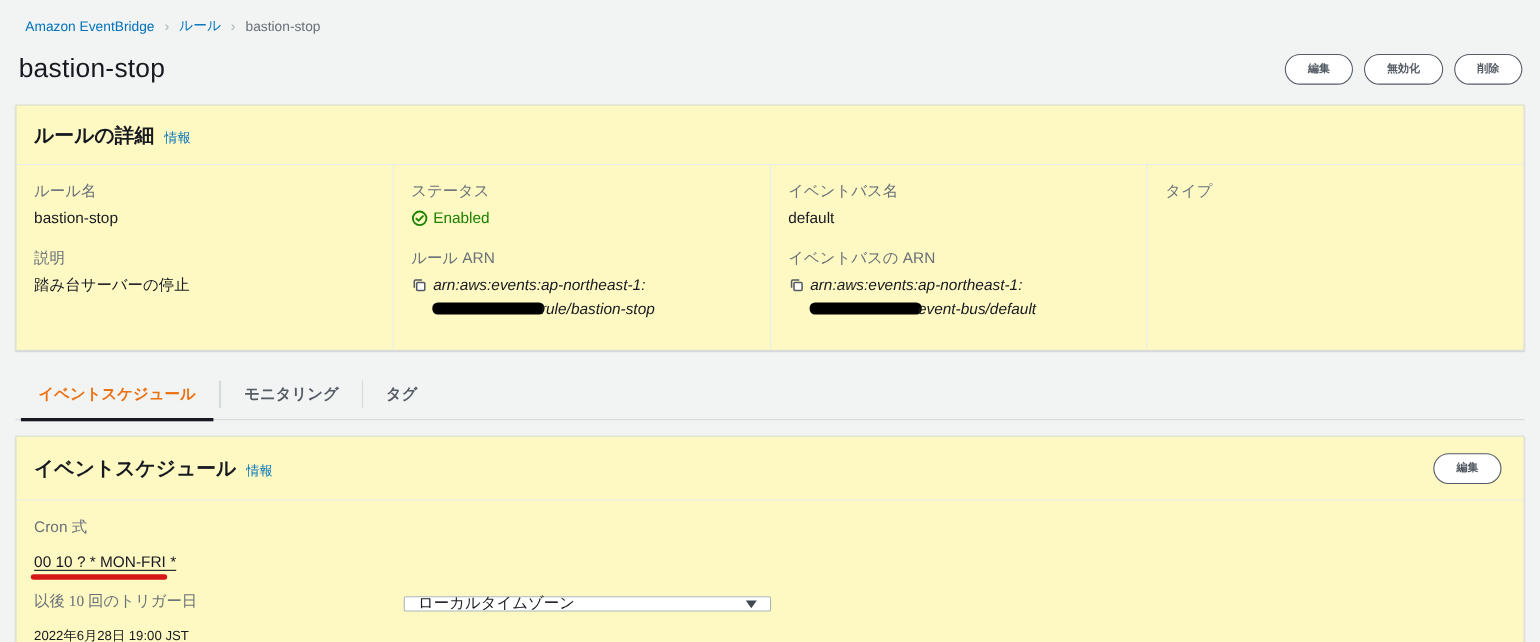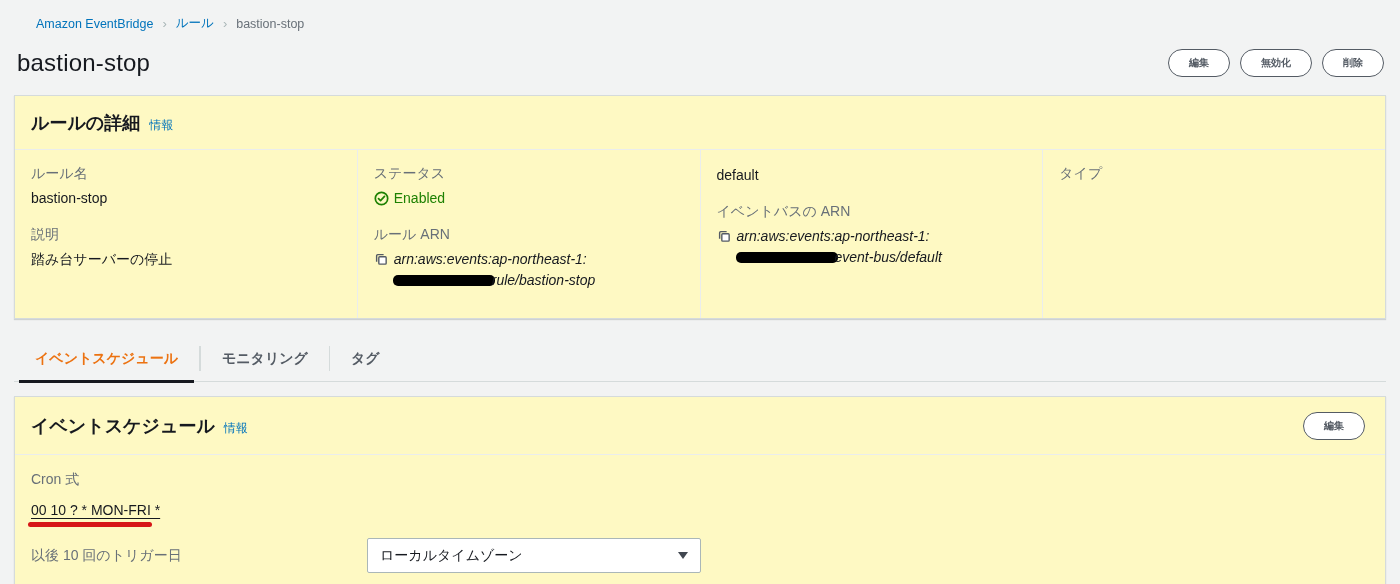"Amazon EventBridge" .breadcrumb { padding: 15px 0 0 36px -> 15px 0 0 23px }
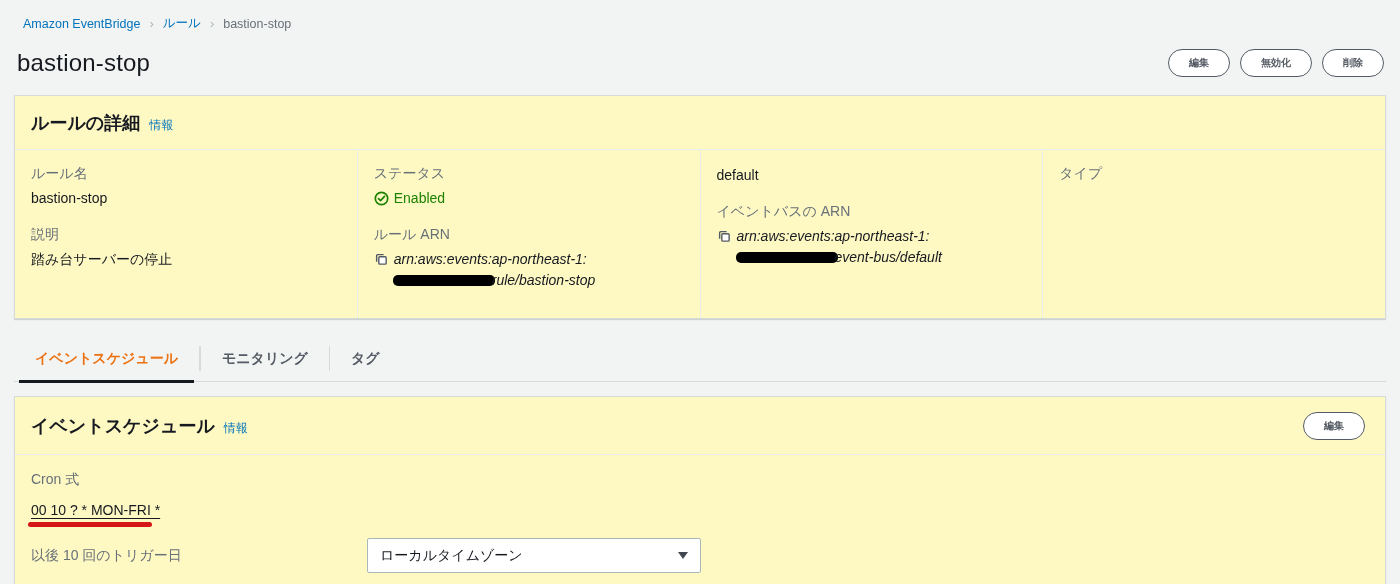"イベントバス名" div.field-label { html: none -> <div>イベントバス名</div> }
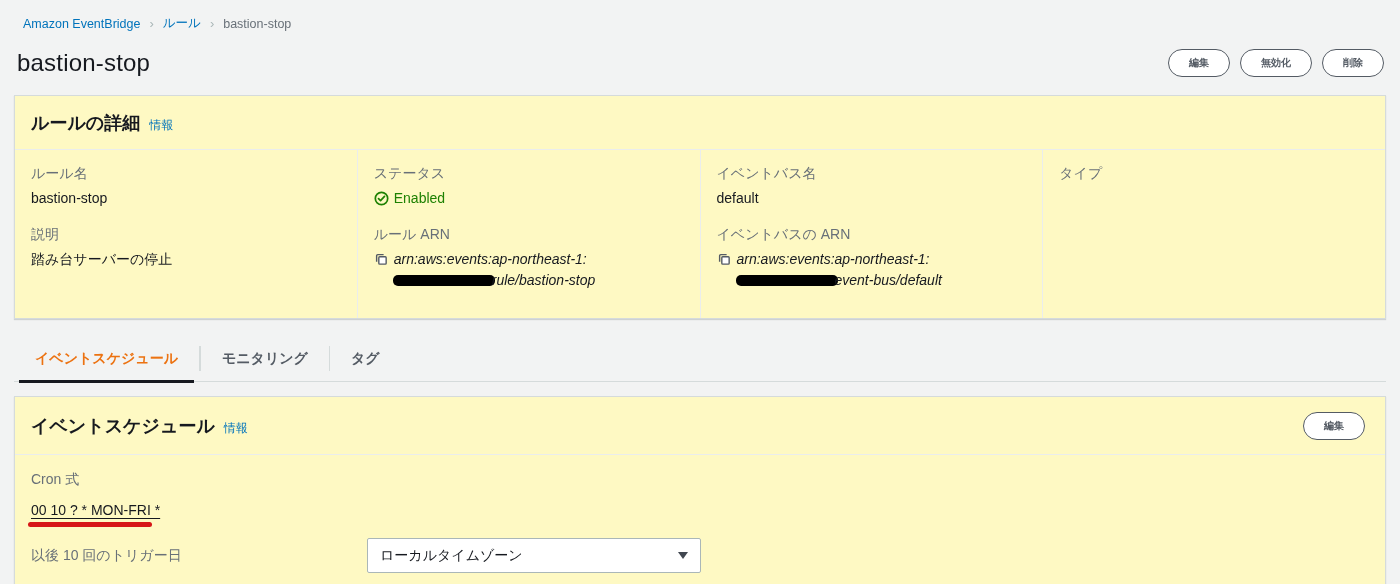"以後 10 回のトリガー日" .trigger-row { align-items: center -> flex-end; font-family: none -> Liberation Serif, serif }
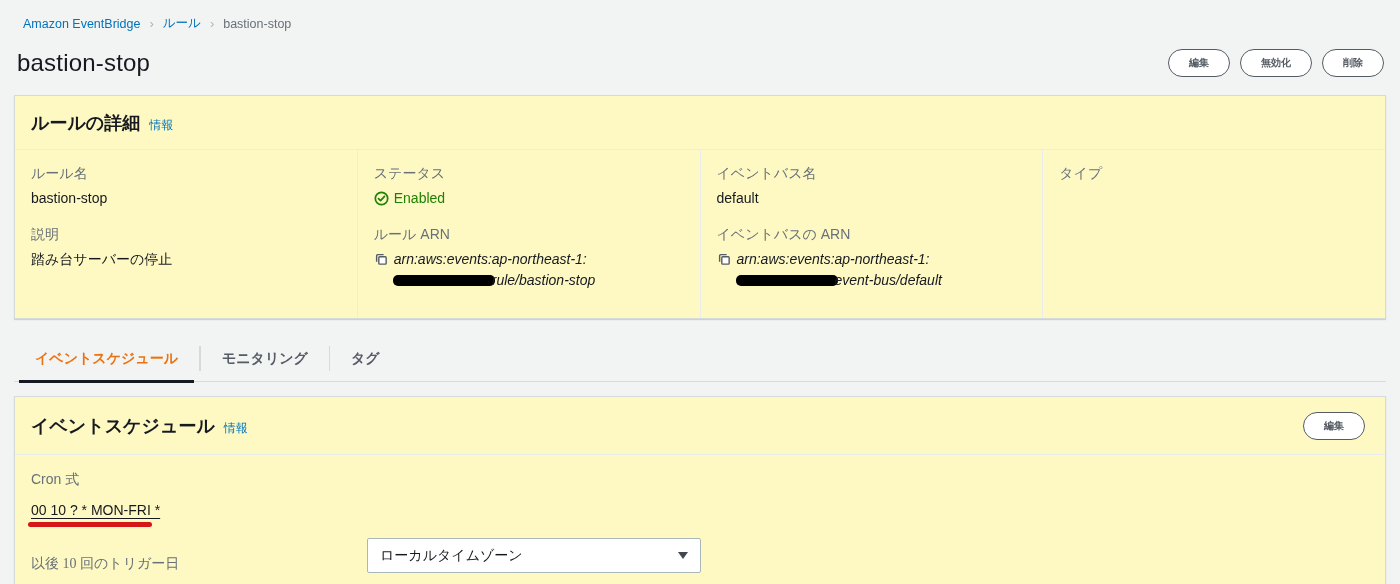"ローカルタイムゾーン" .select-box { height: 35px -> 14px }
